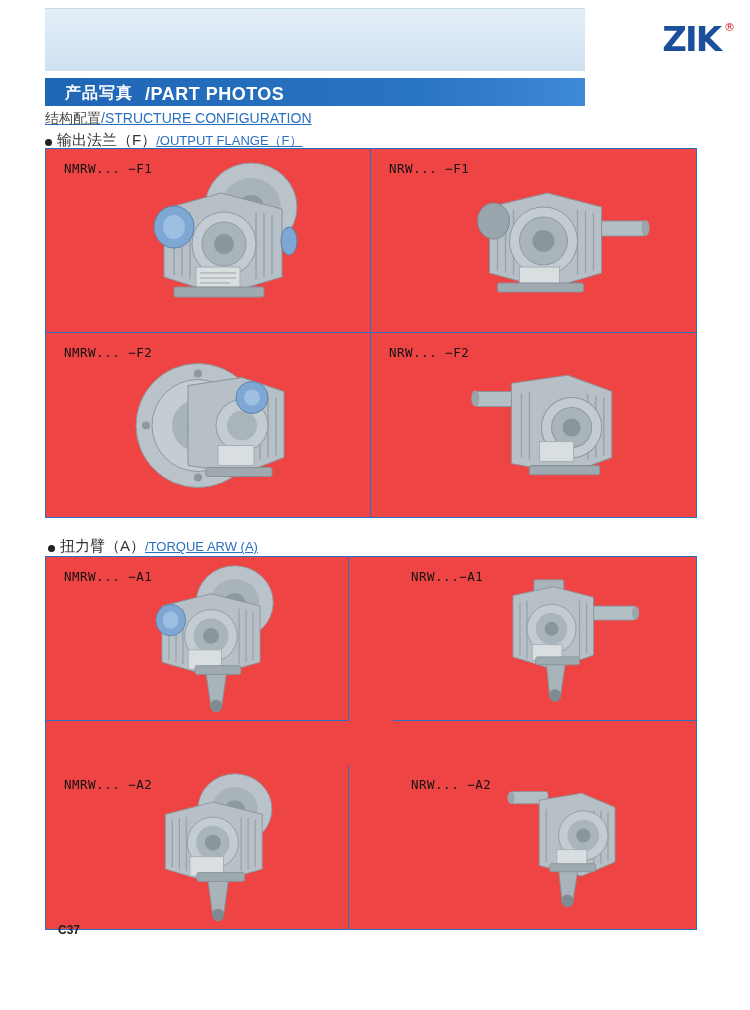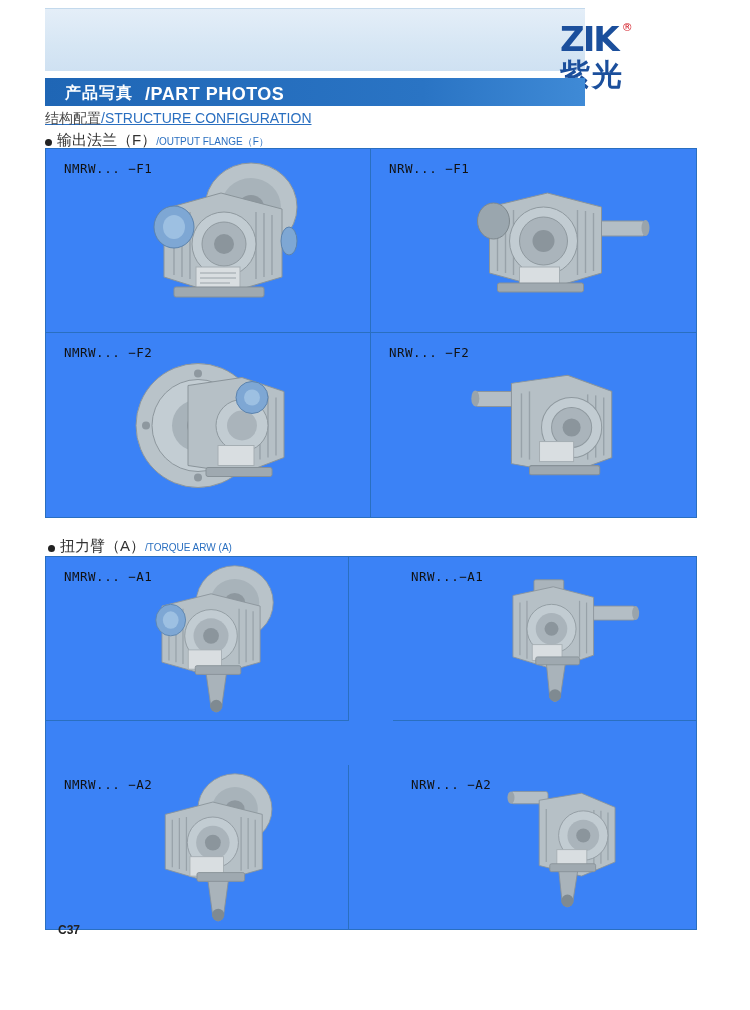"ZIK" .logo { text-align: left -> right }
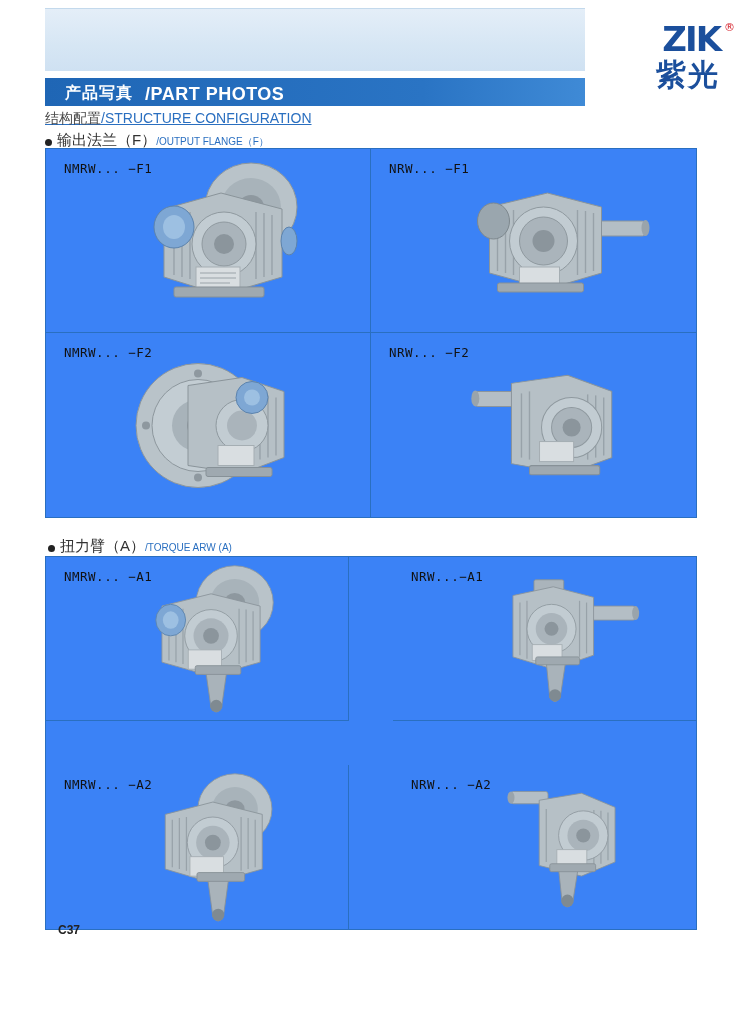"紫光" div.logo-cn { html: <div>紫光</div> -> none }
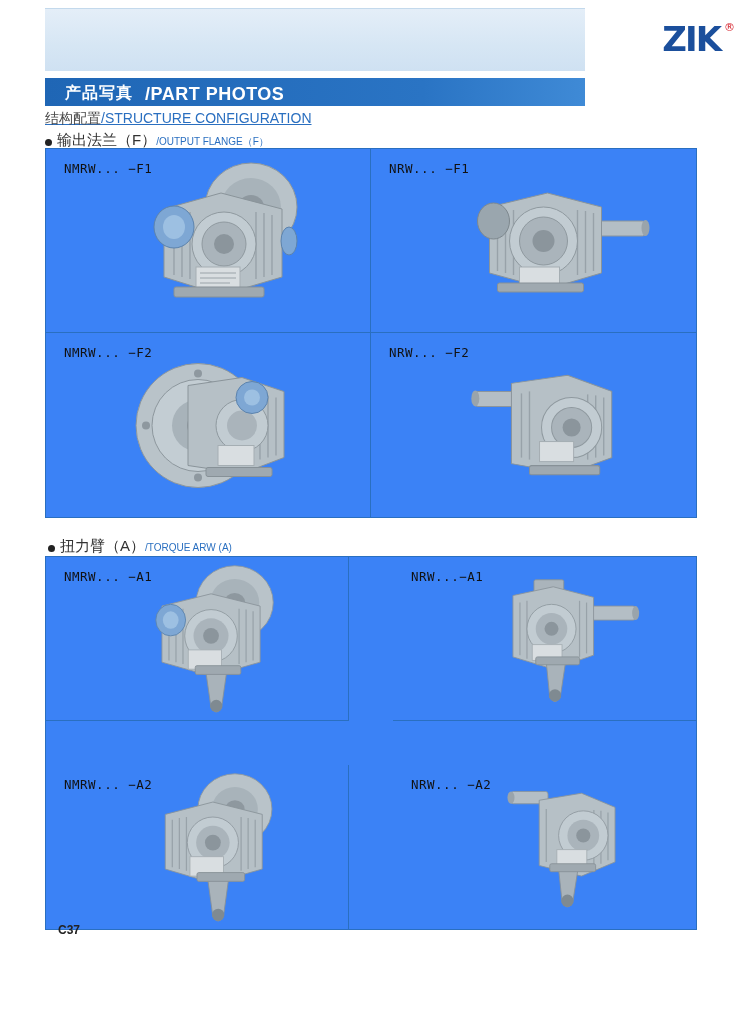"/OUTPUT FLANGE（F）" .section-label .l-en { font-size: 10px -> 13px; text-decoration: none -> underline }
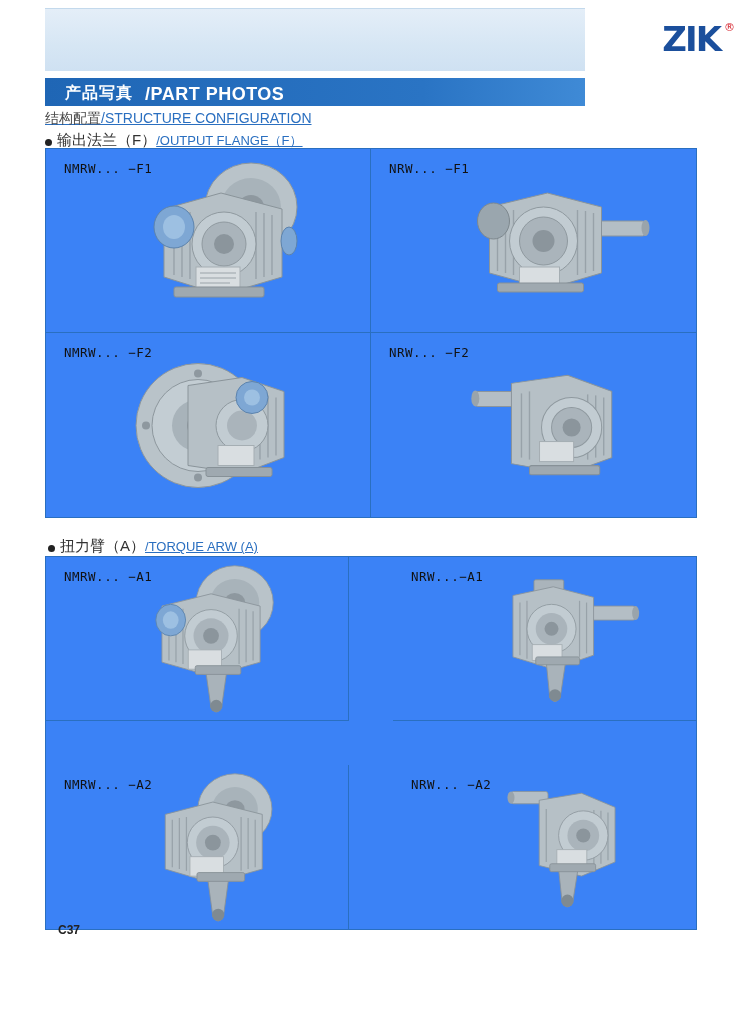"NMRW... −F1" .grid { background: #3b82f6 -> #ef4444 }
